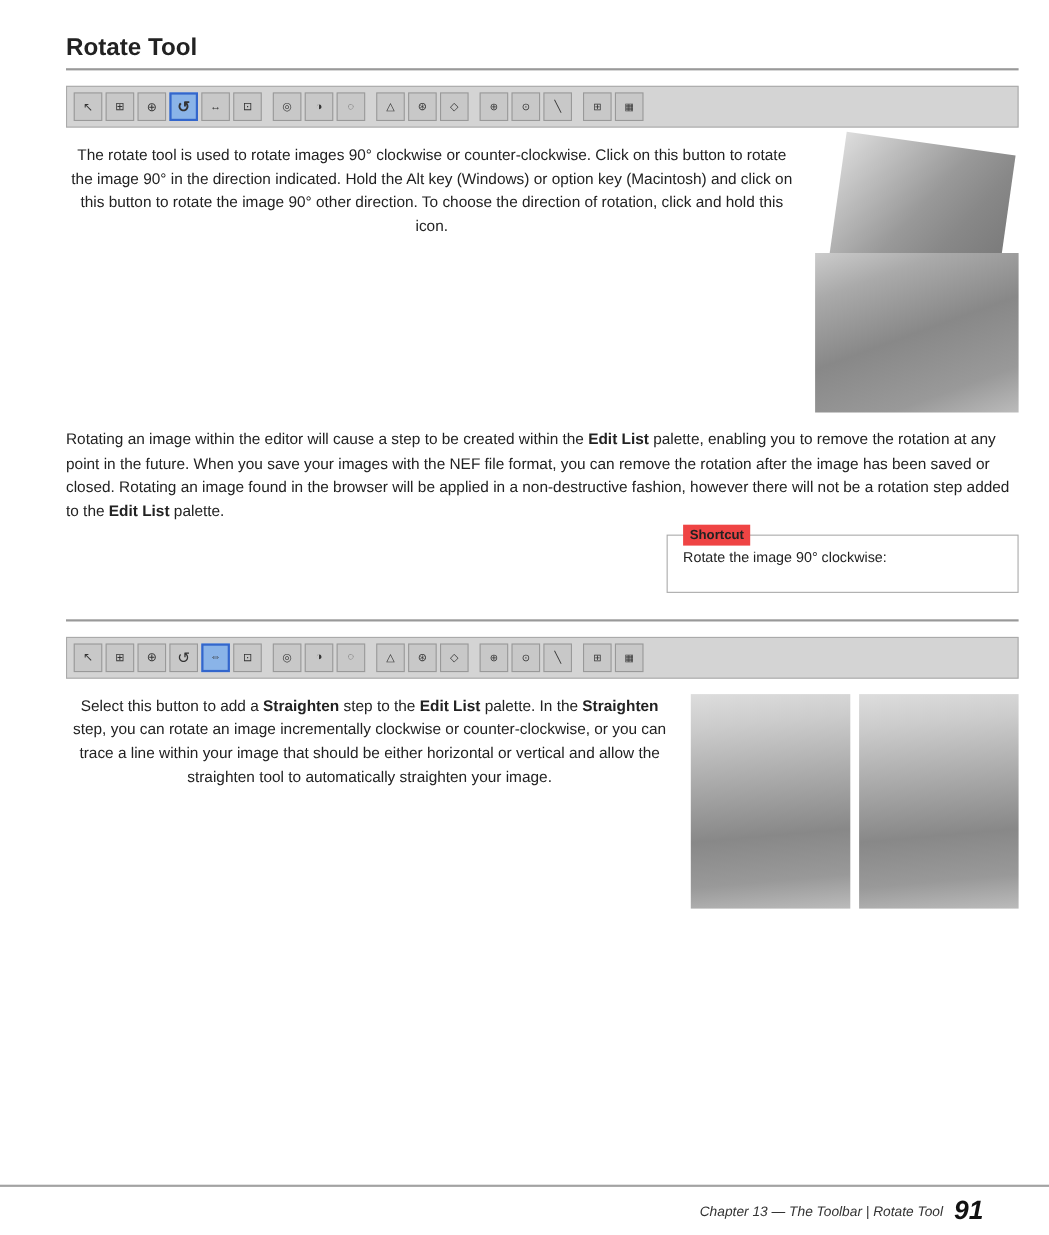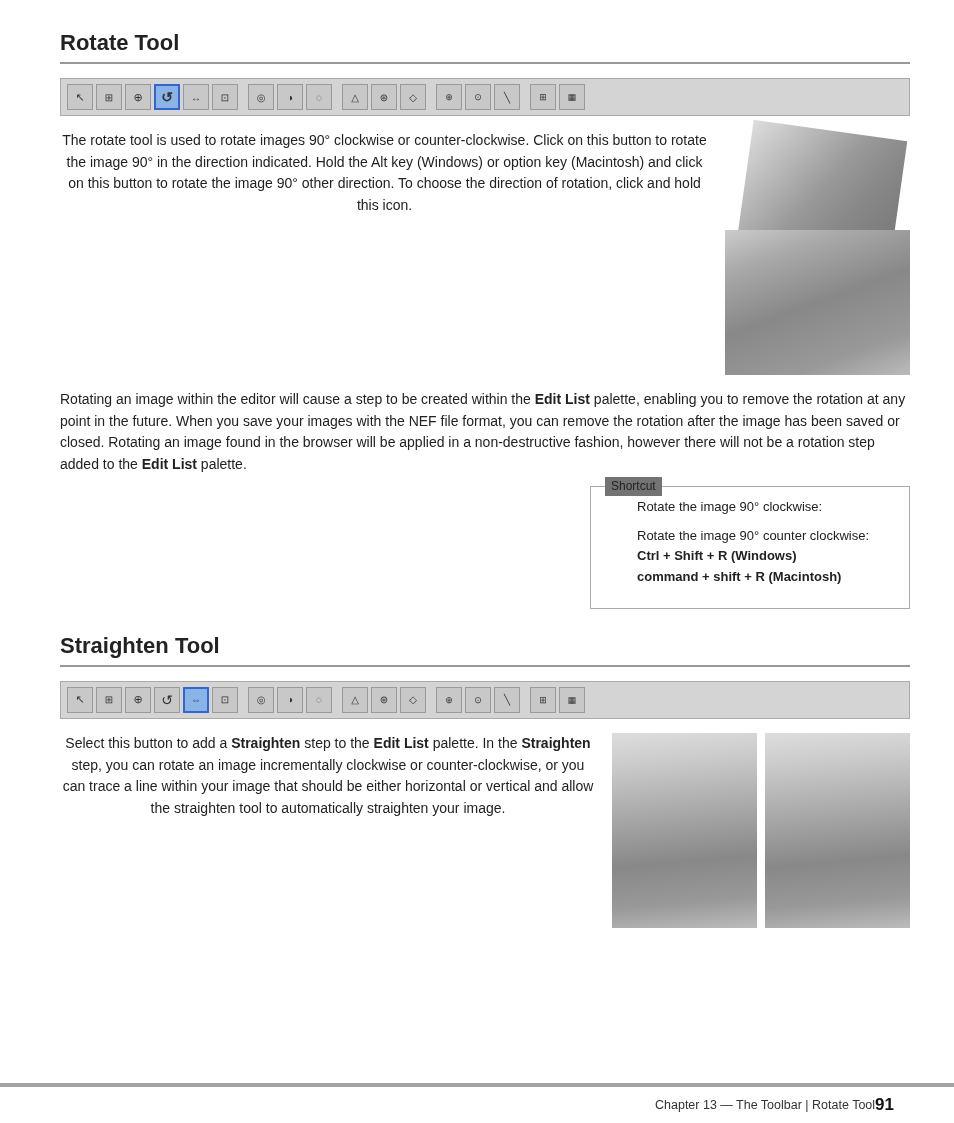"Rotate Tool" .page { padding: 30px 44px 60px 60px -> 30px 28px 60px 60px }
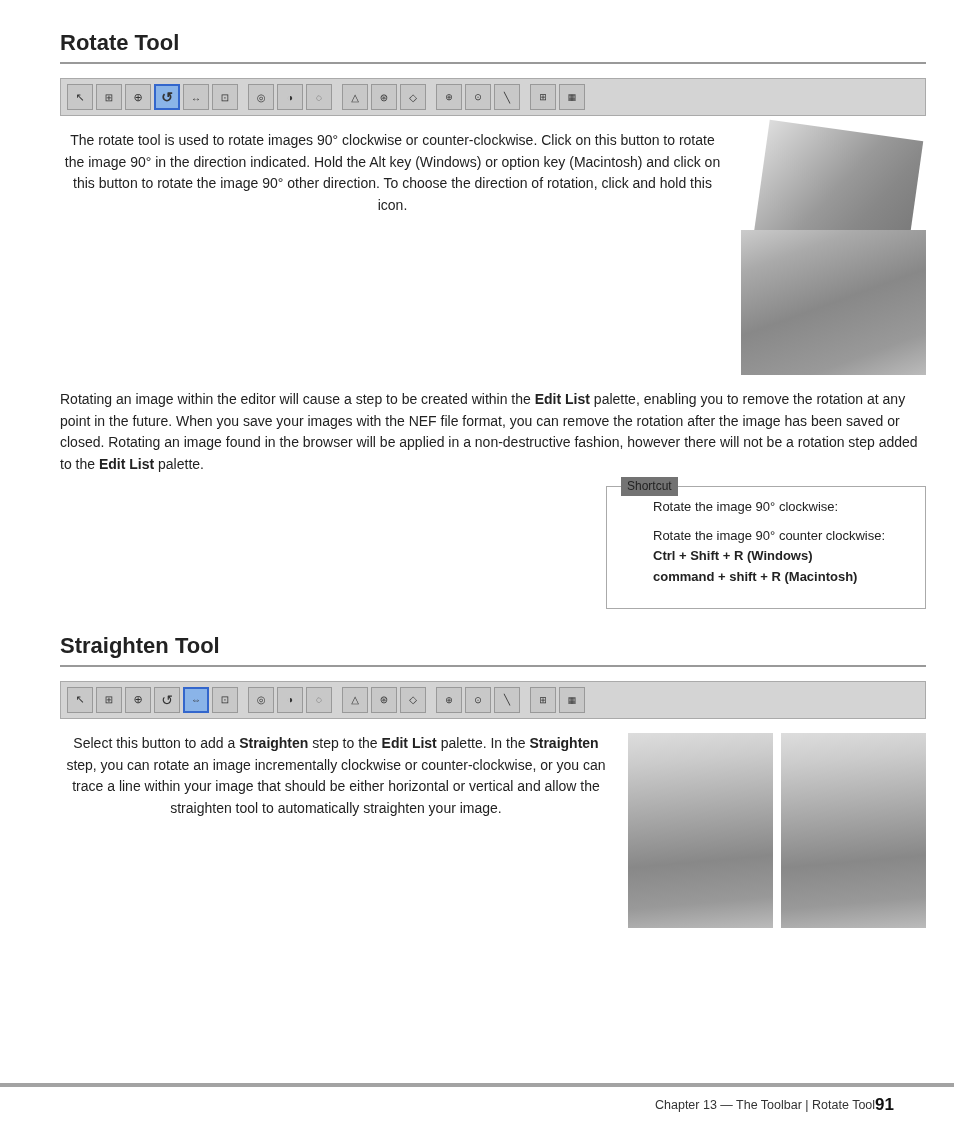"Shortcut" .shortcut-label { background: #737373 -> #ef4444; font-weight: normal -> bold }
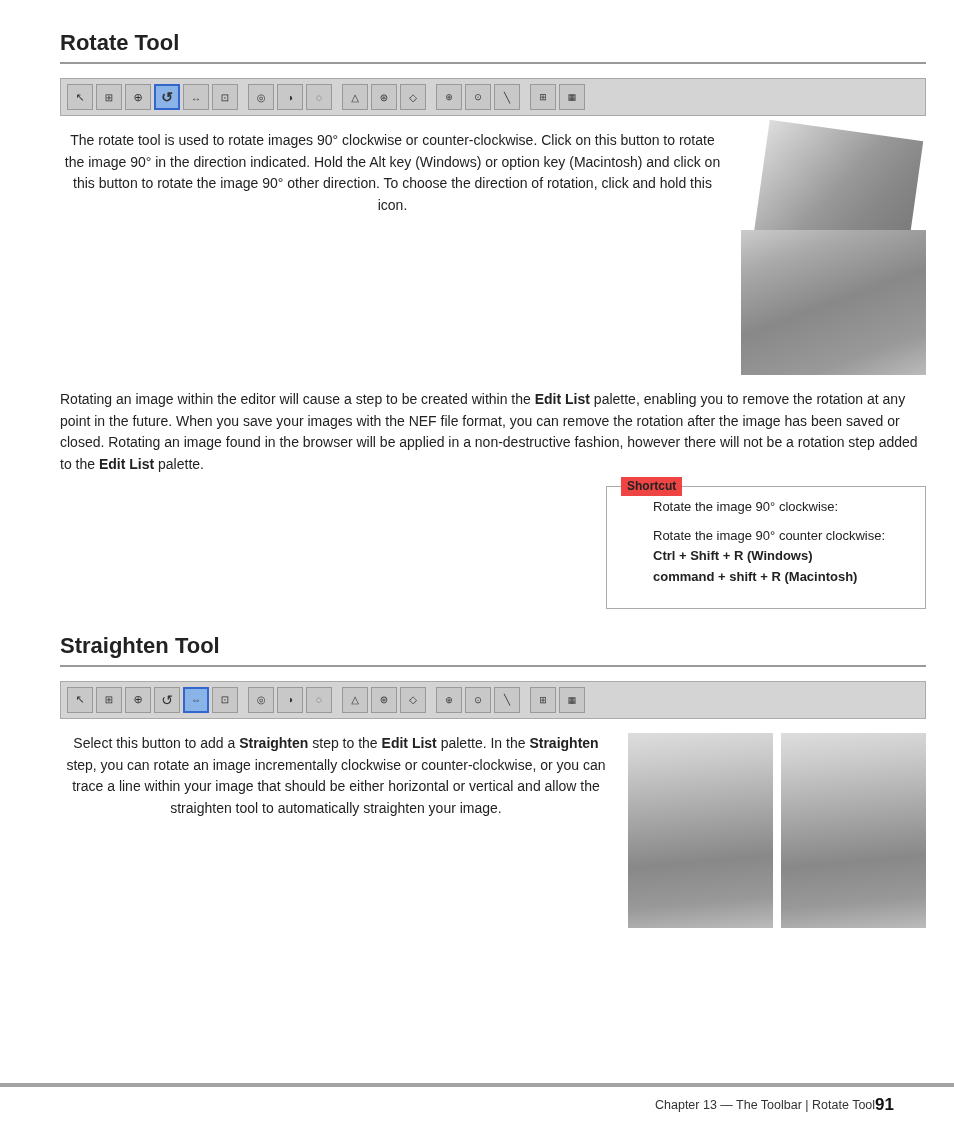"Rotate the image 90° clockwise:" .shortcut-line { margin-left: 32px -> none }
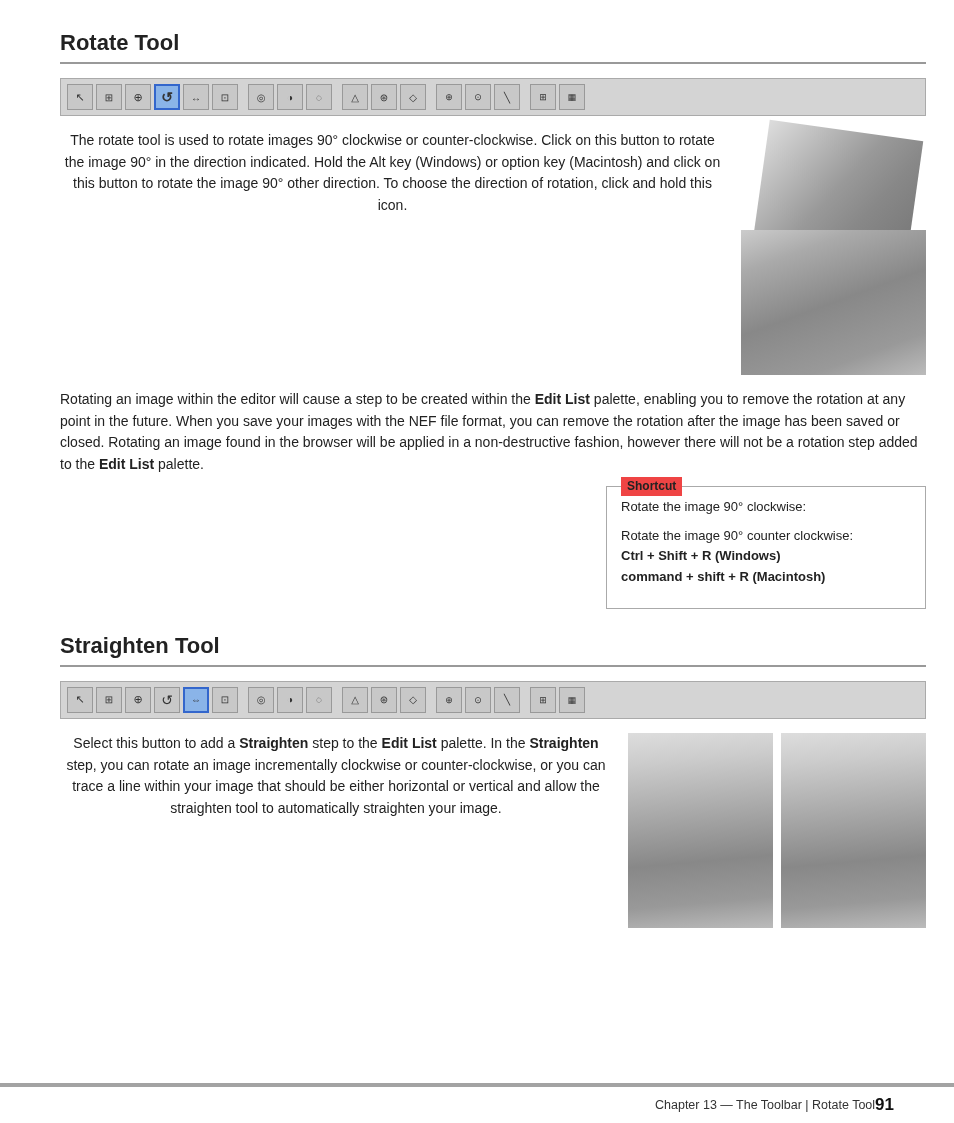"Rotate the image 90° counter" div.shortcut-group { html: <div> <div>Rotate the image 90° counter clockwise:</div> <div>Ctrl + Shift + R (Windows)</div> <div>command + shift + R (Macintosh)</div> </div> -> none }
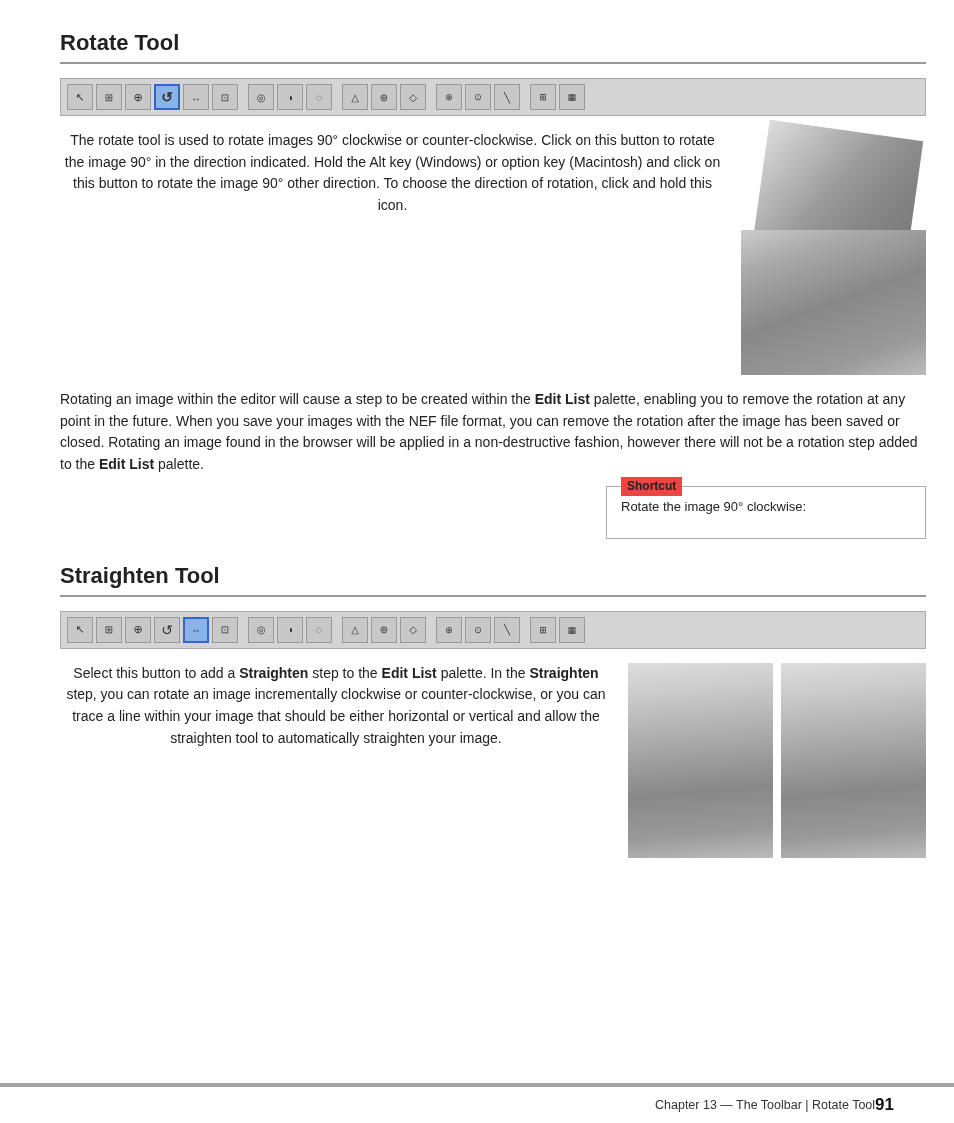"Straighten Tool" h1.section-title { html: <h1>Straighten Tool</h1> -> none }
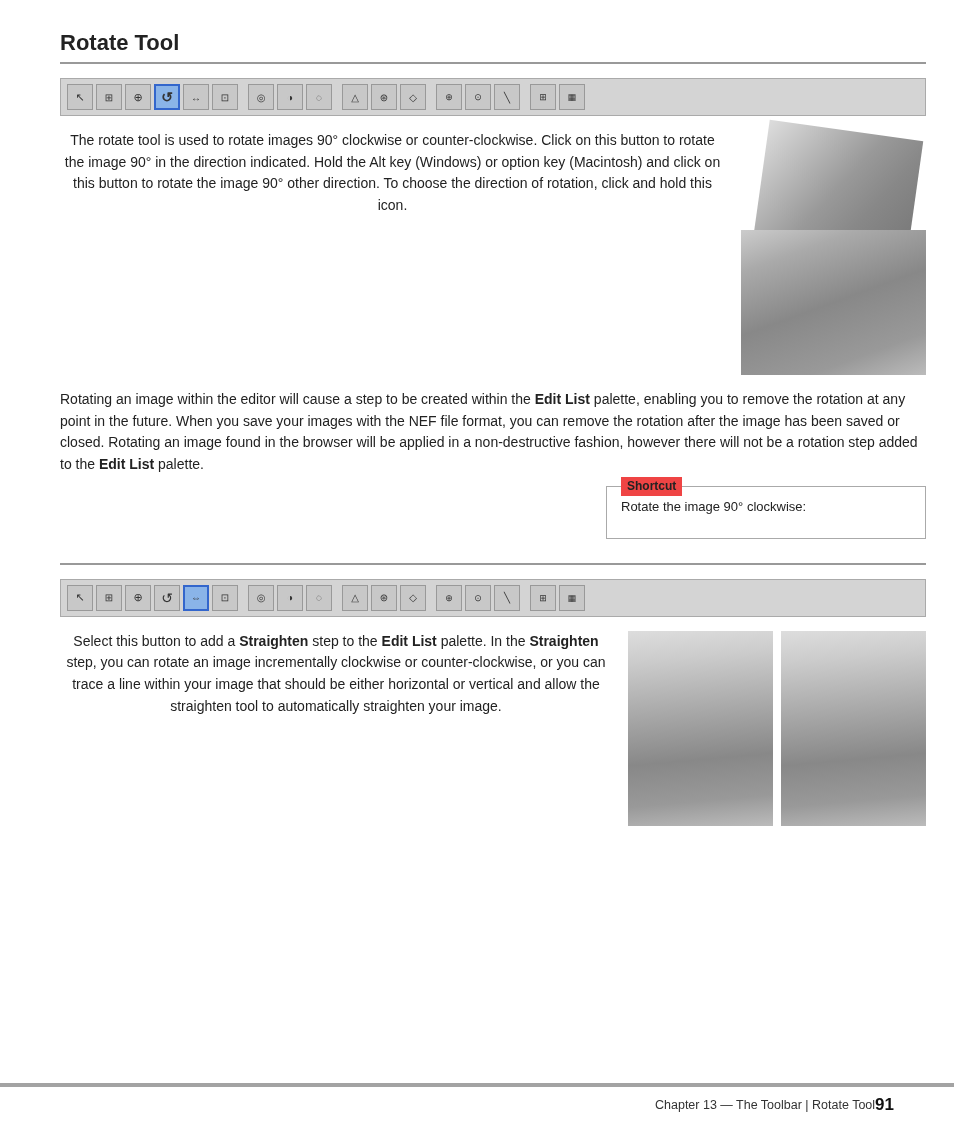"Chapter 13 — The Toolbar" .footer { border-top: 4px solid #a3a3a3 -> 2px solid #a3a3a3; font-style: none -> italic }
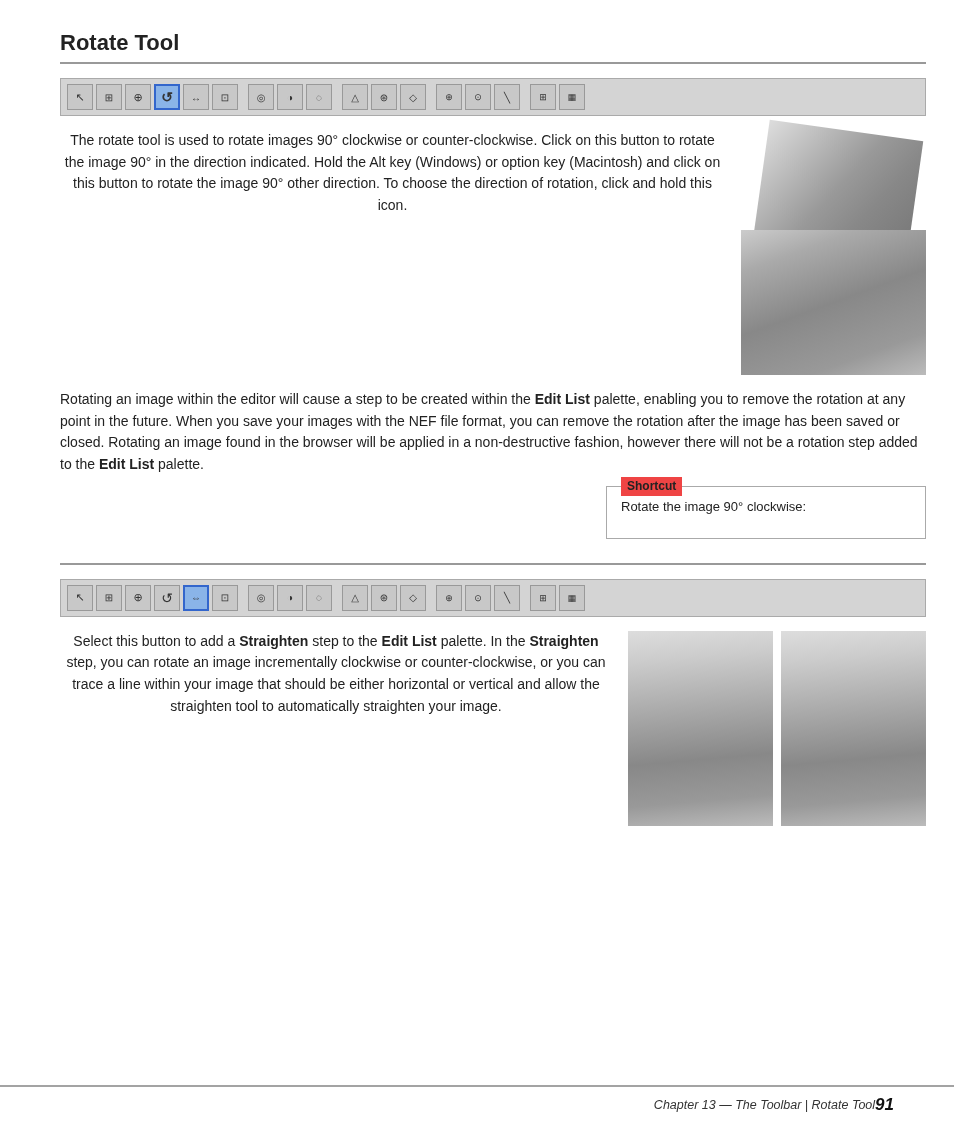"91" .footer-page { font-size: 17px -> 24px; margin-left: 0 -> 10px }
